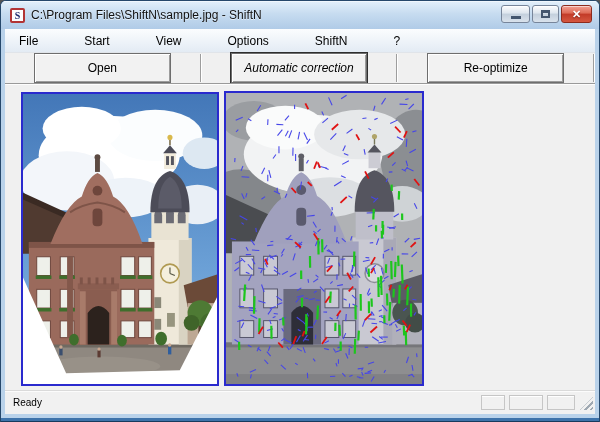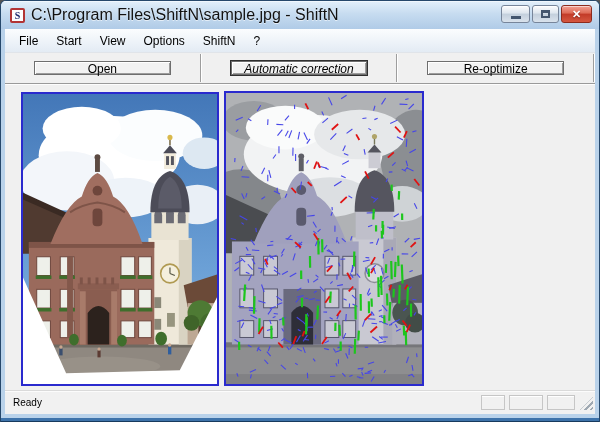"C:\Program Files\ShiftN\sample.jpg -" .title-text { font-size: 16px -> 12px }
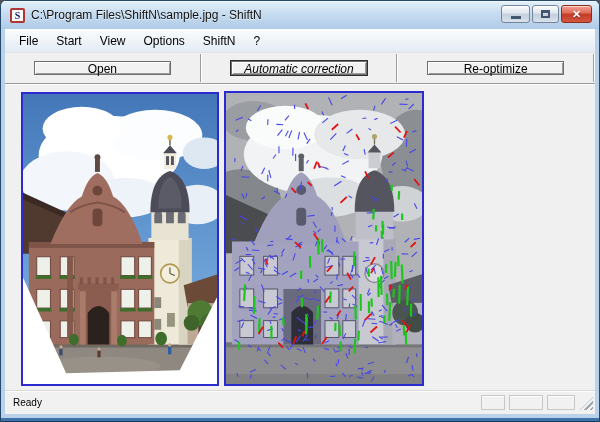"File" .menubar { gap: none -> 28px }
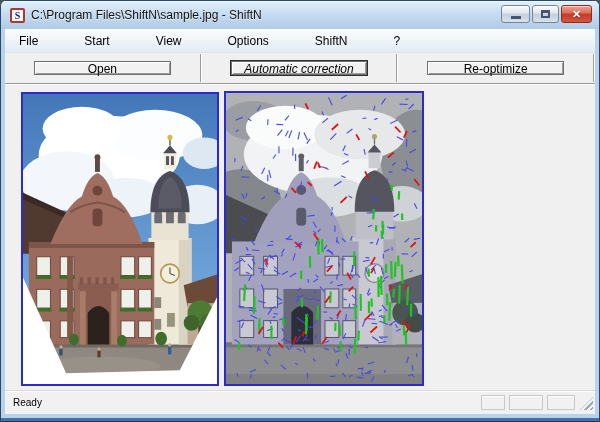"Open" .tb-btn { height: 14px -> 30px }
